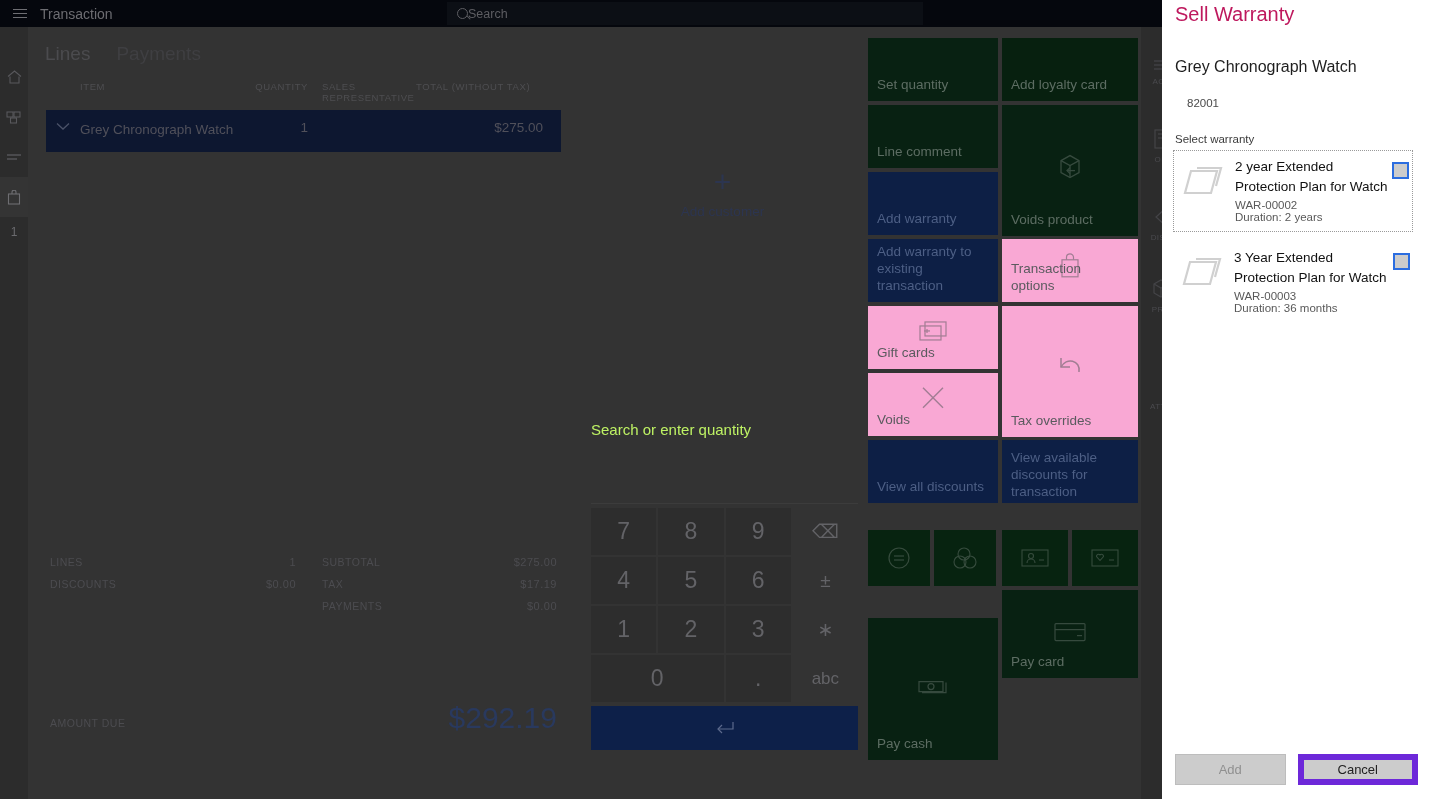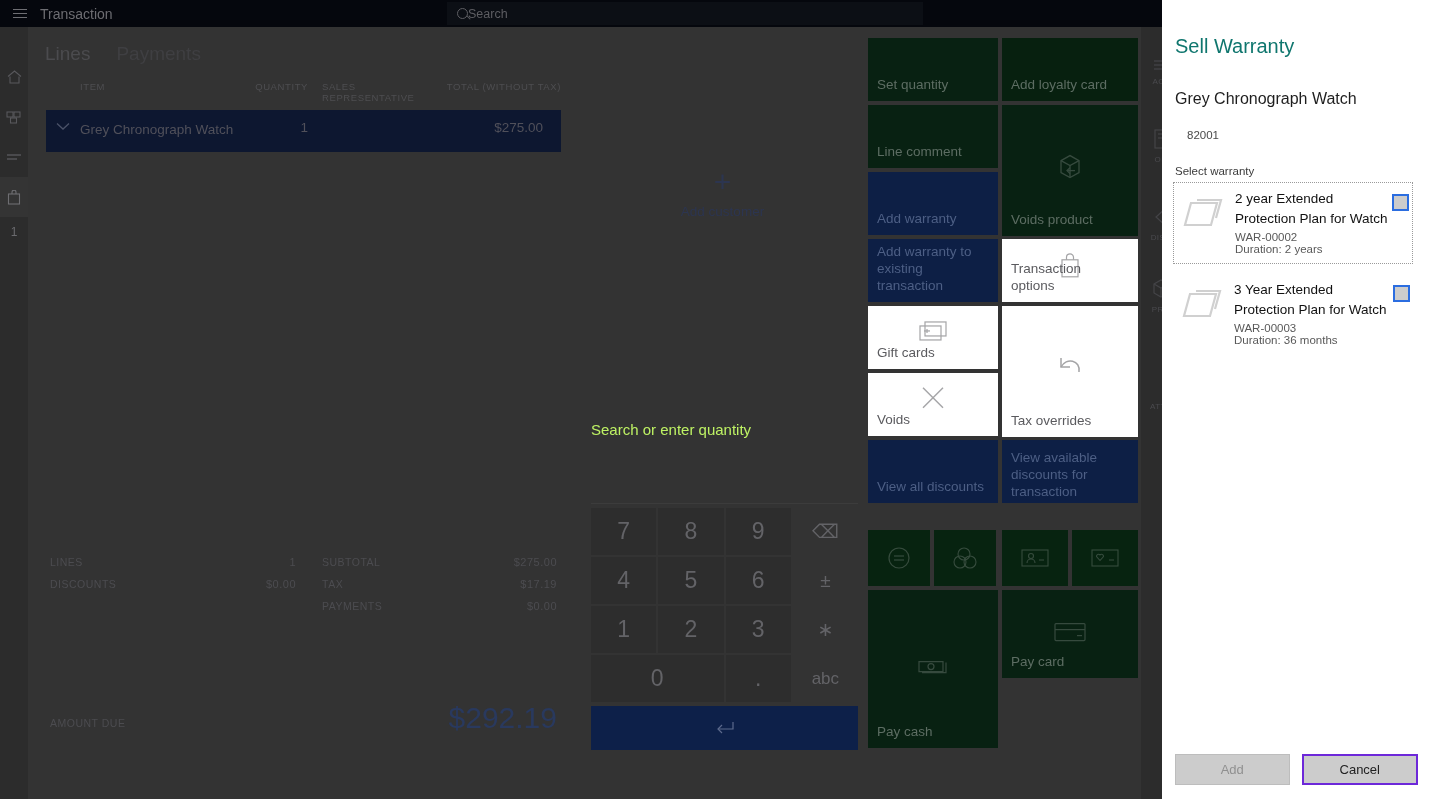"Sell Warranty" .dlg-title { color: #0f766e -> #be185d; margin-top: 16px -> 0px; padding: 16px 0 0 13px -> 0 0 0 13px }
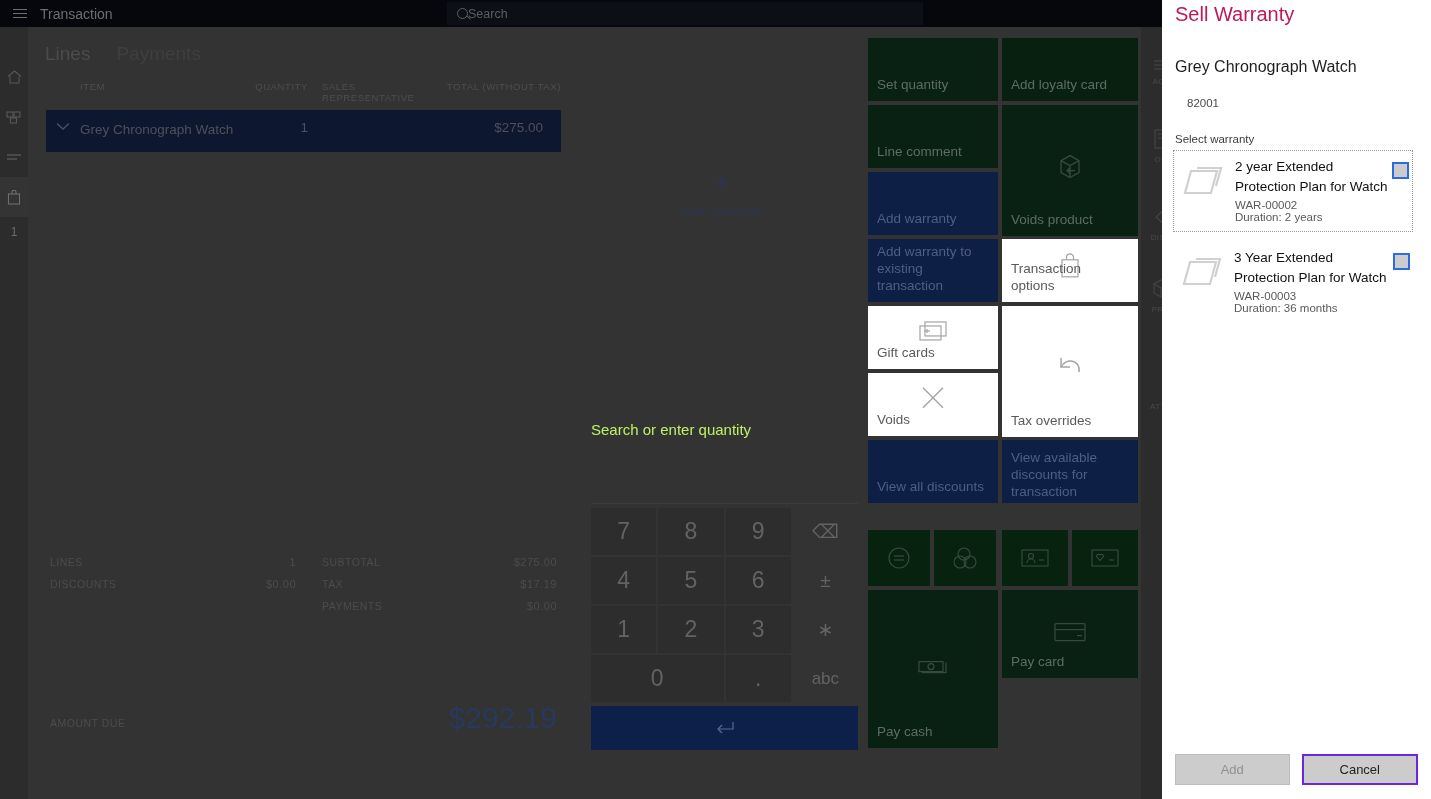"TOTAL (WITHOUT TAX)" .c-total { text-align: right -> none }
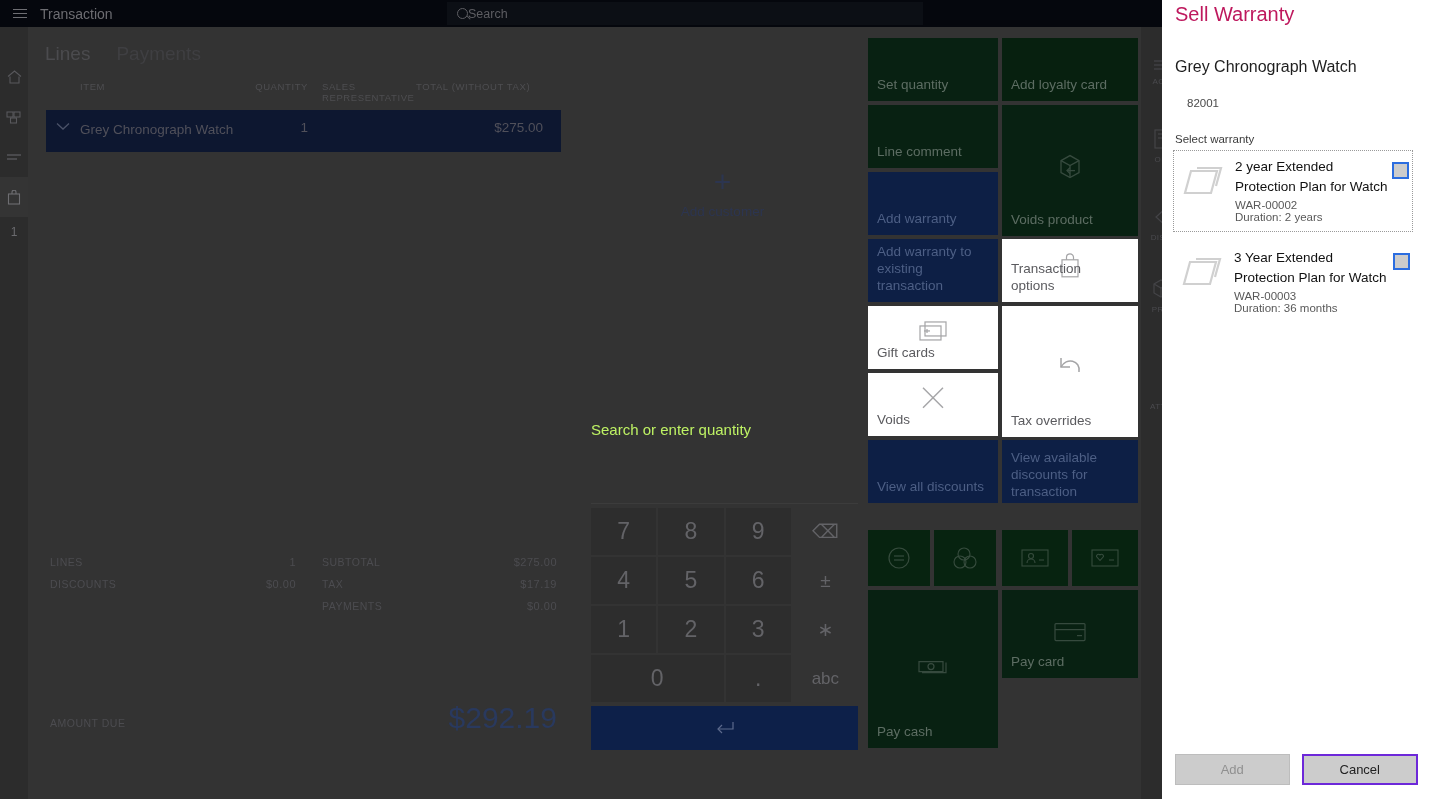"Transaction options" .tile.dark { background: #ffffff -> #f9a8d4 }
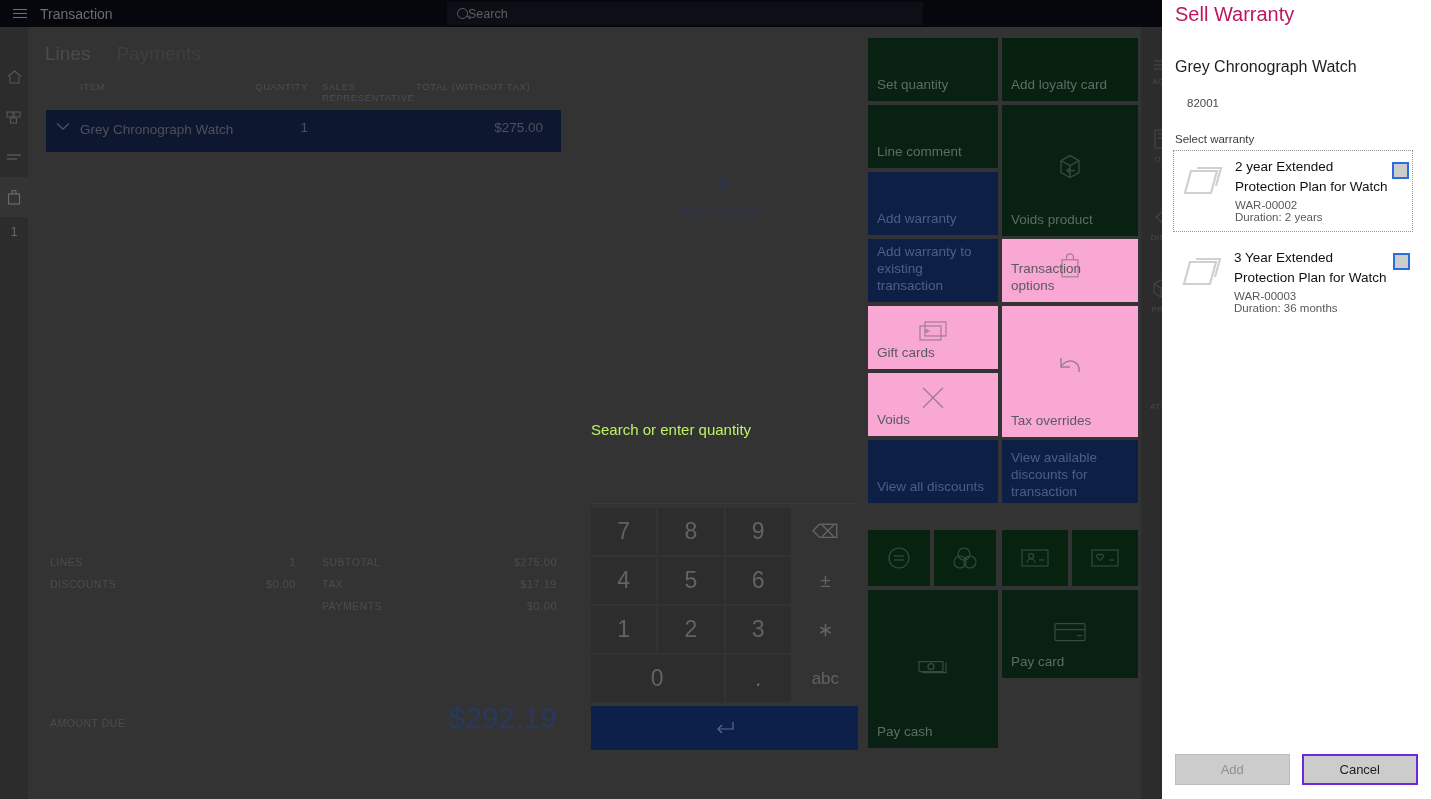"Pay cash" div.tile { height: 158px -> 142px; top: 563px -> 591px }
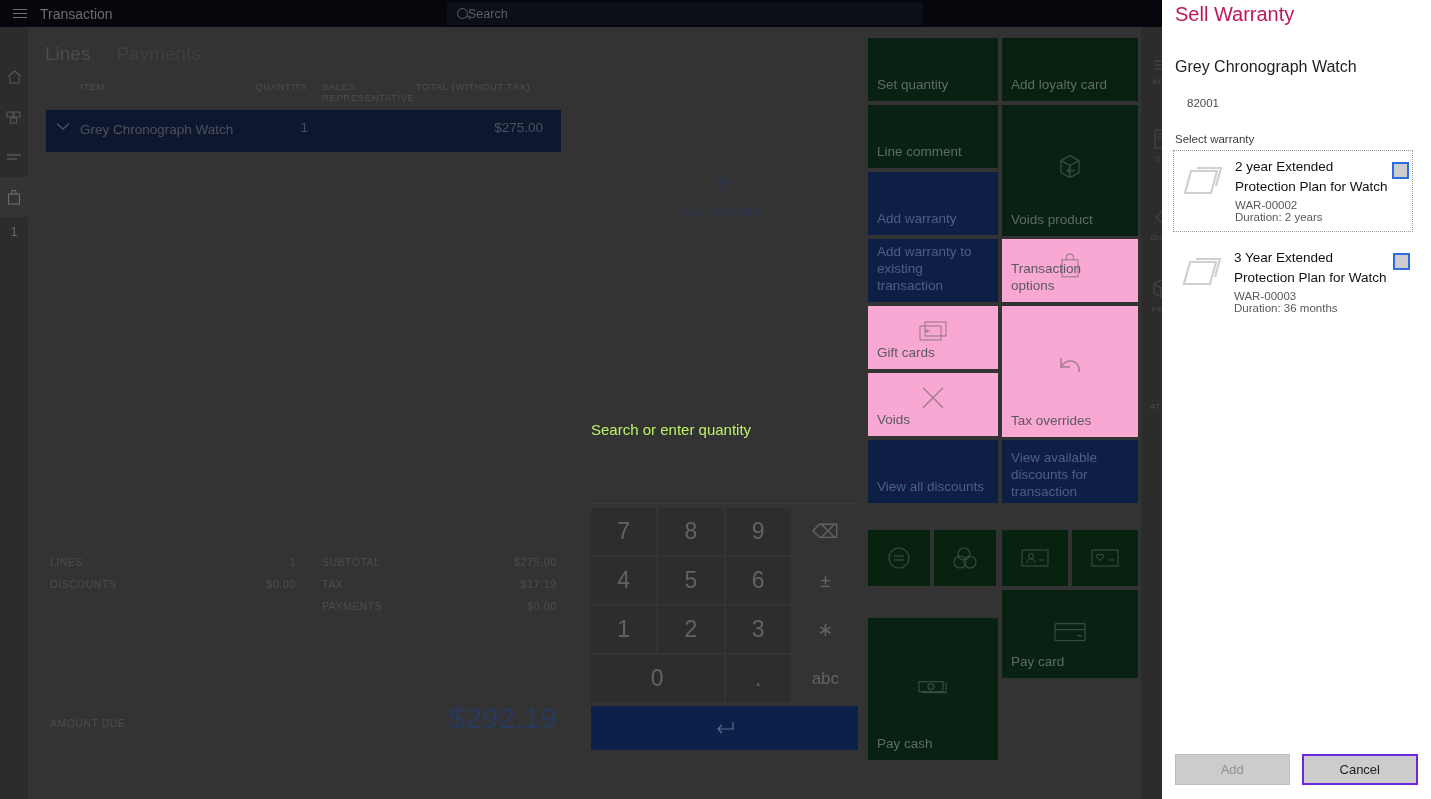"Cancel" .btn.cancel { border: 2px solid #6d28d9 -> 6px solid #6d28d9 }
